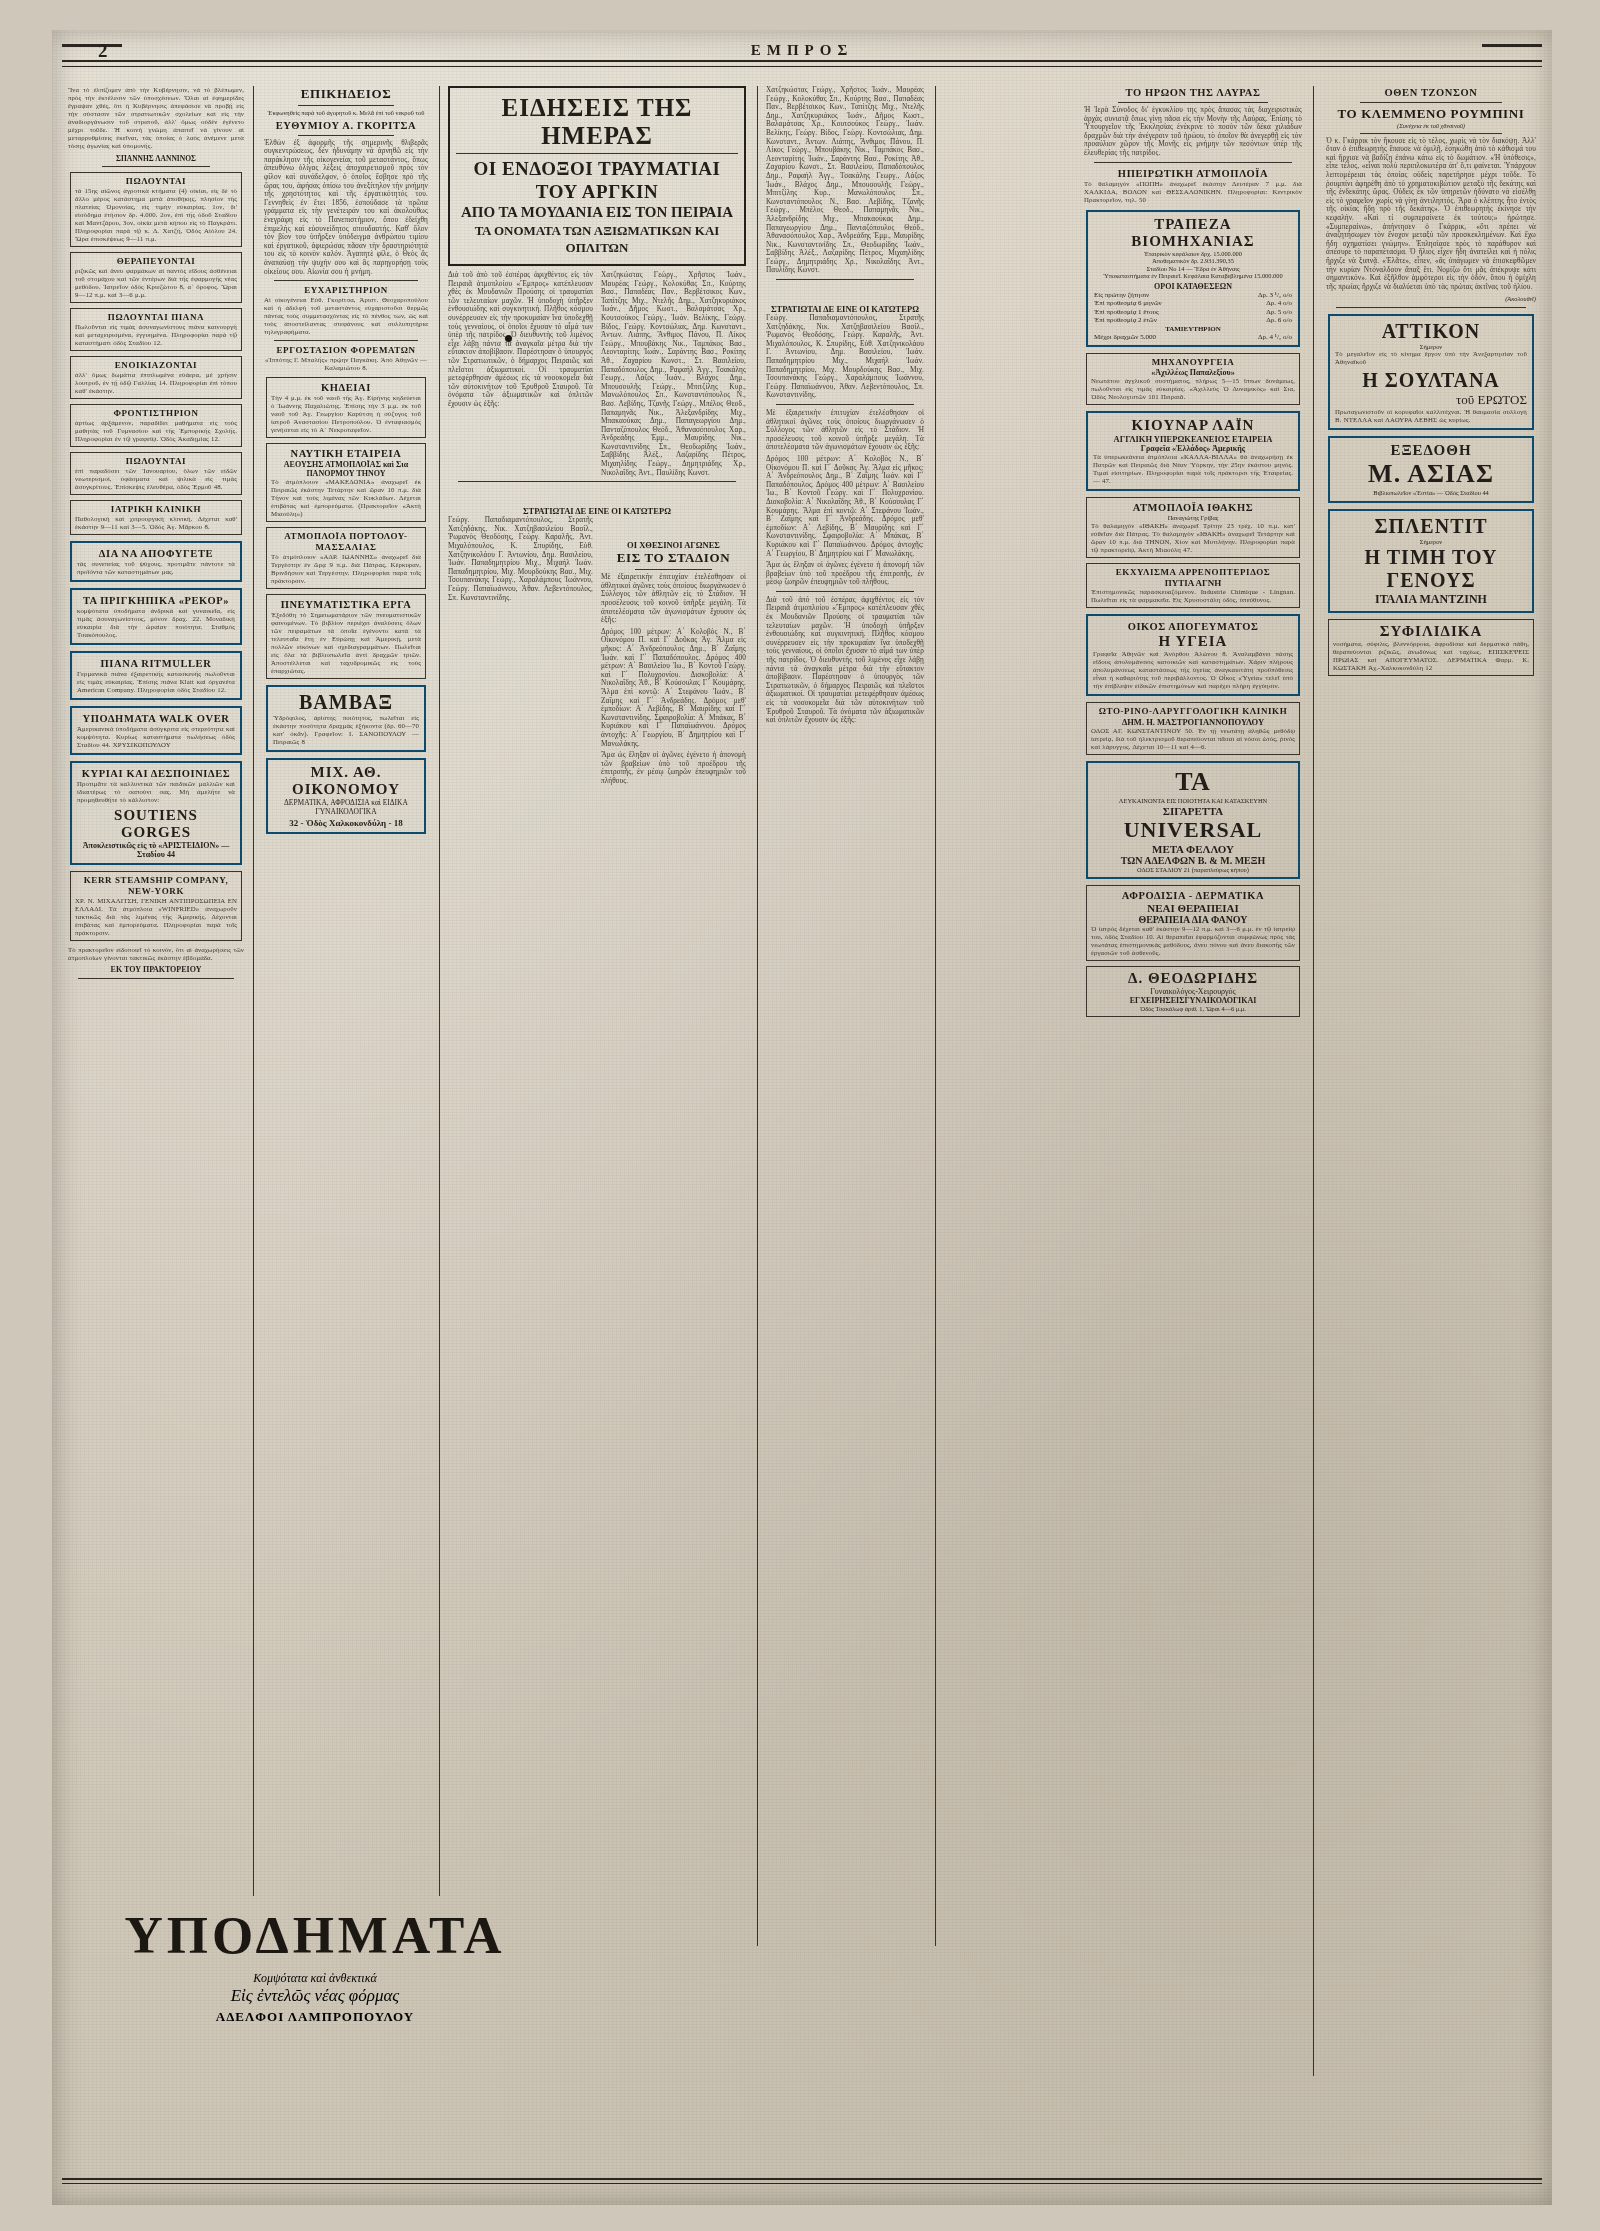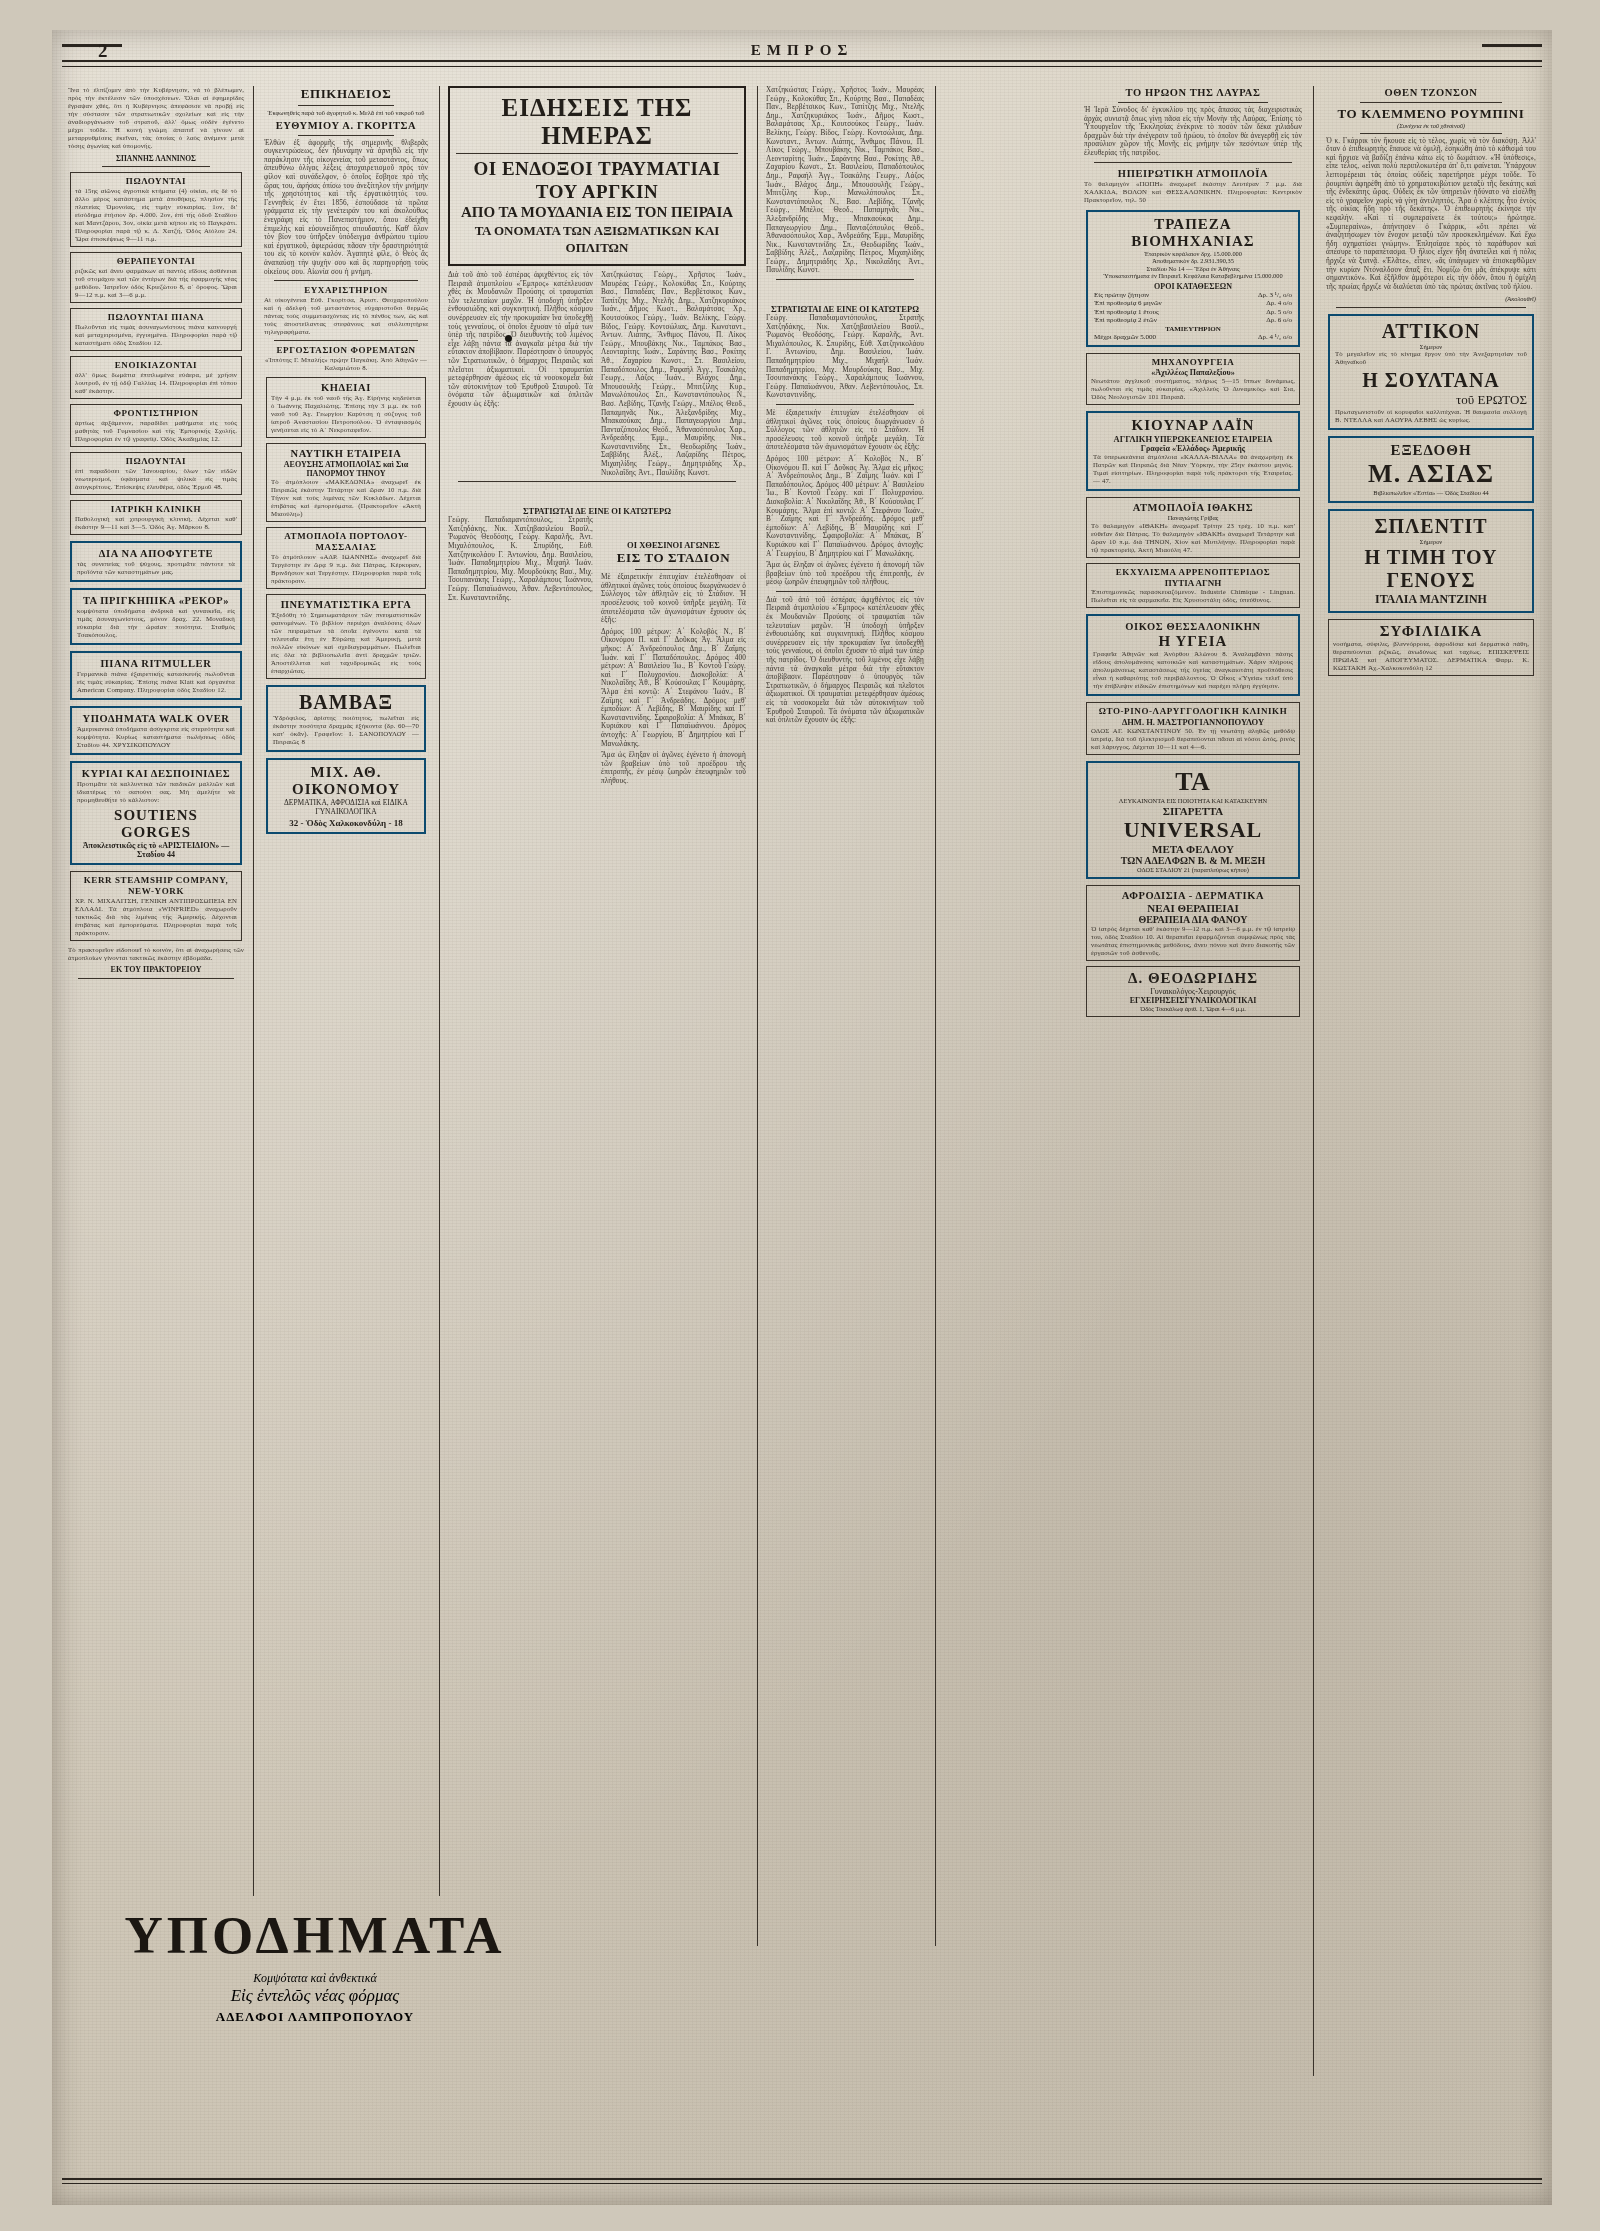"ΟΙΚΟΣ ΘΕΣΣΑΛΟΝΙΚΗΝ" div.hd { text: ΘΕΣΣΑΛΟΝΙΚΗΝ -> ΑΠΟΓΕΥΜΑΤΟΣ }
